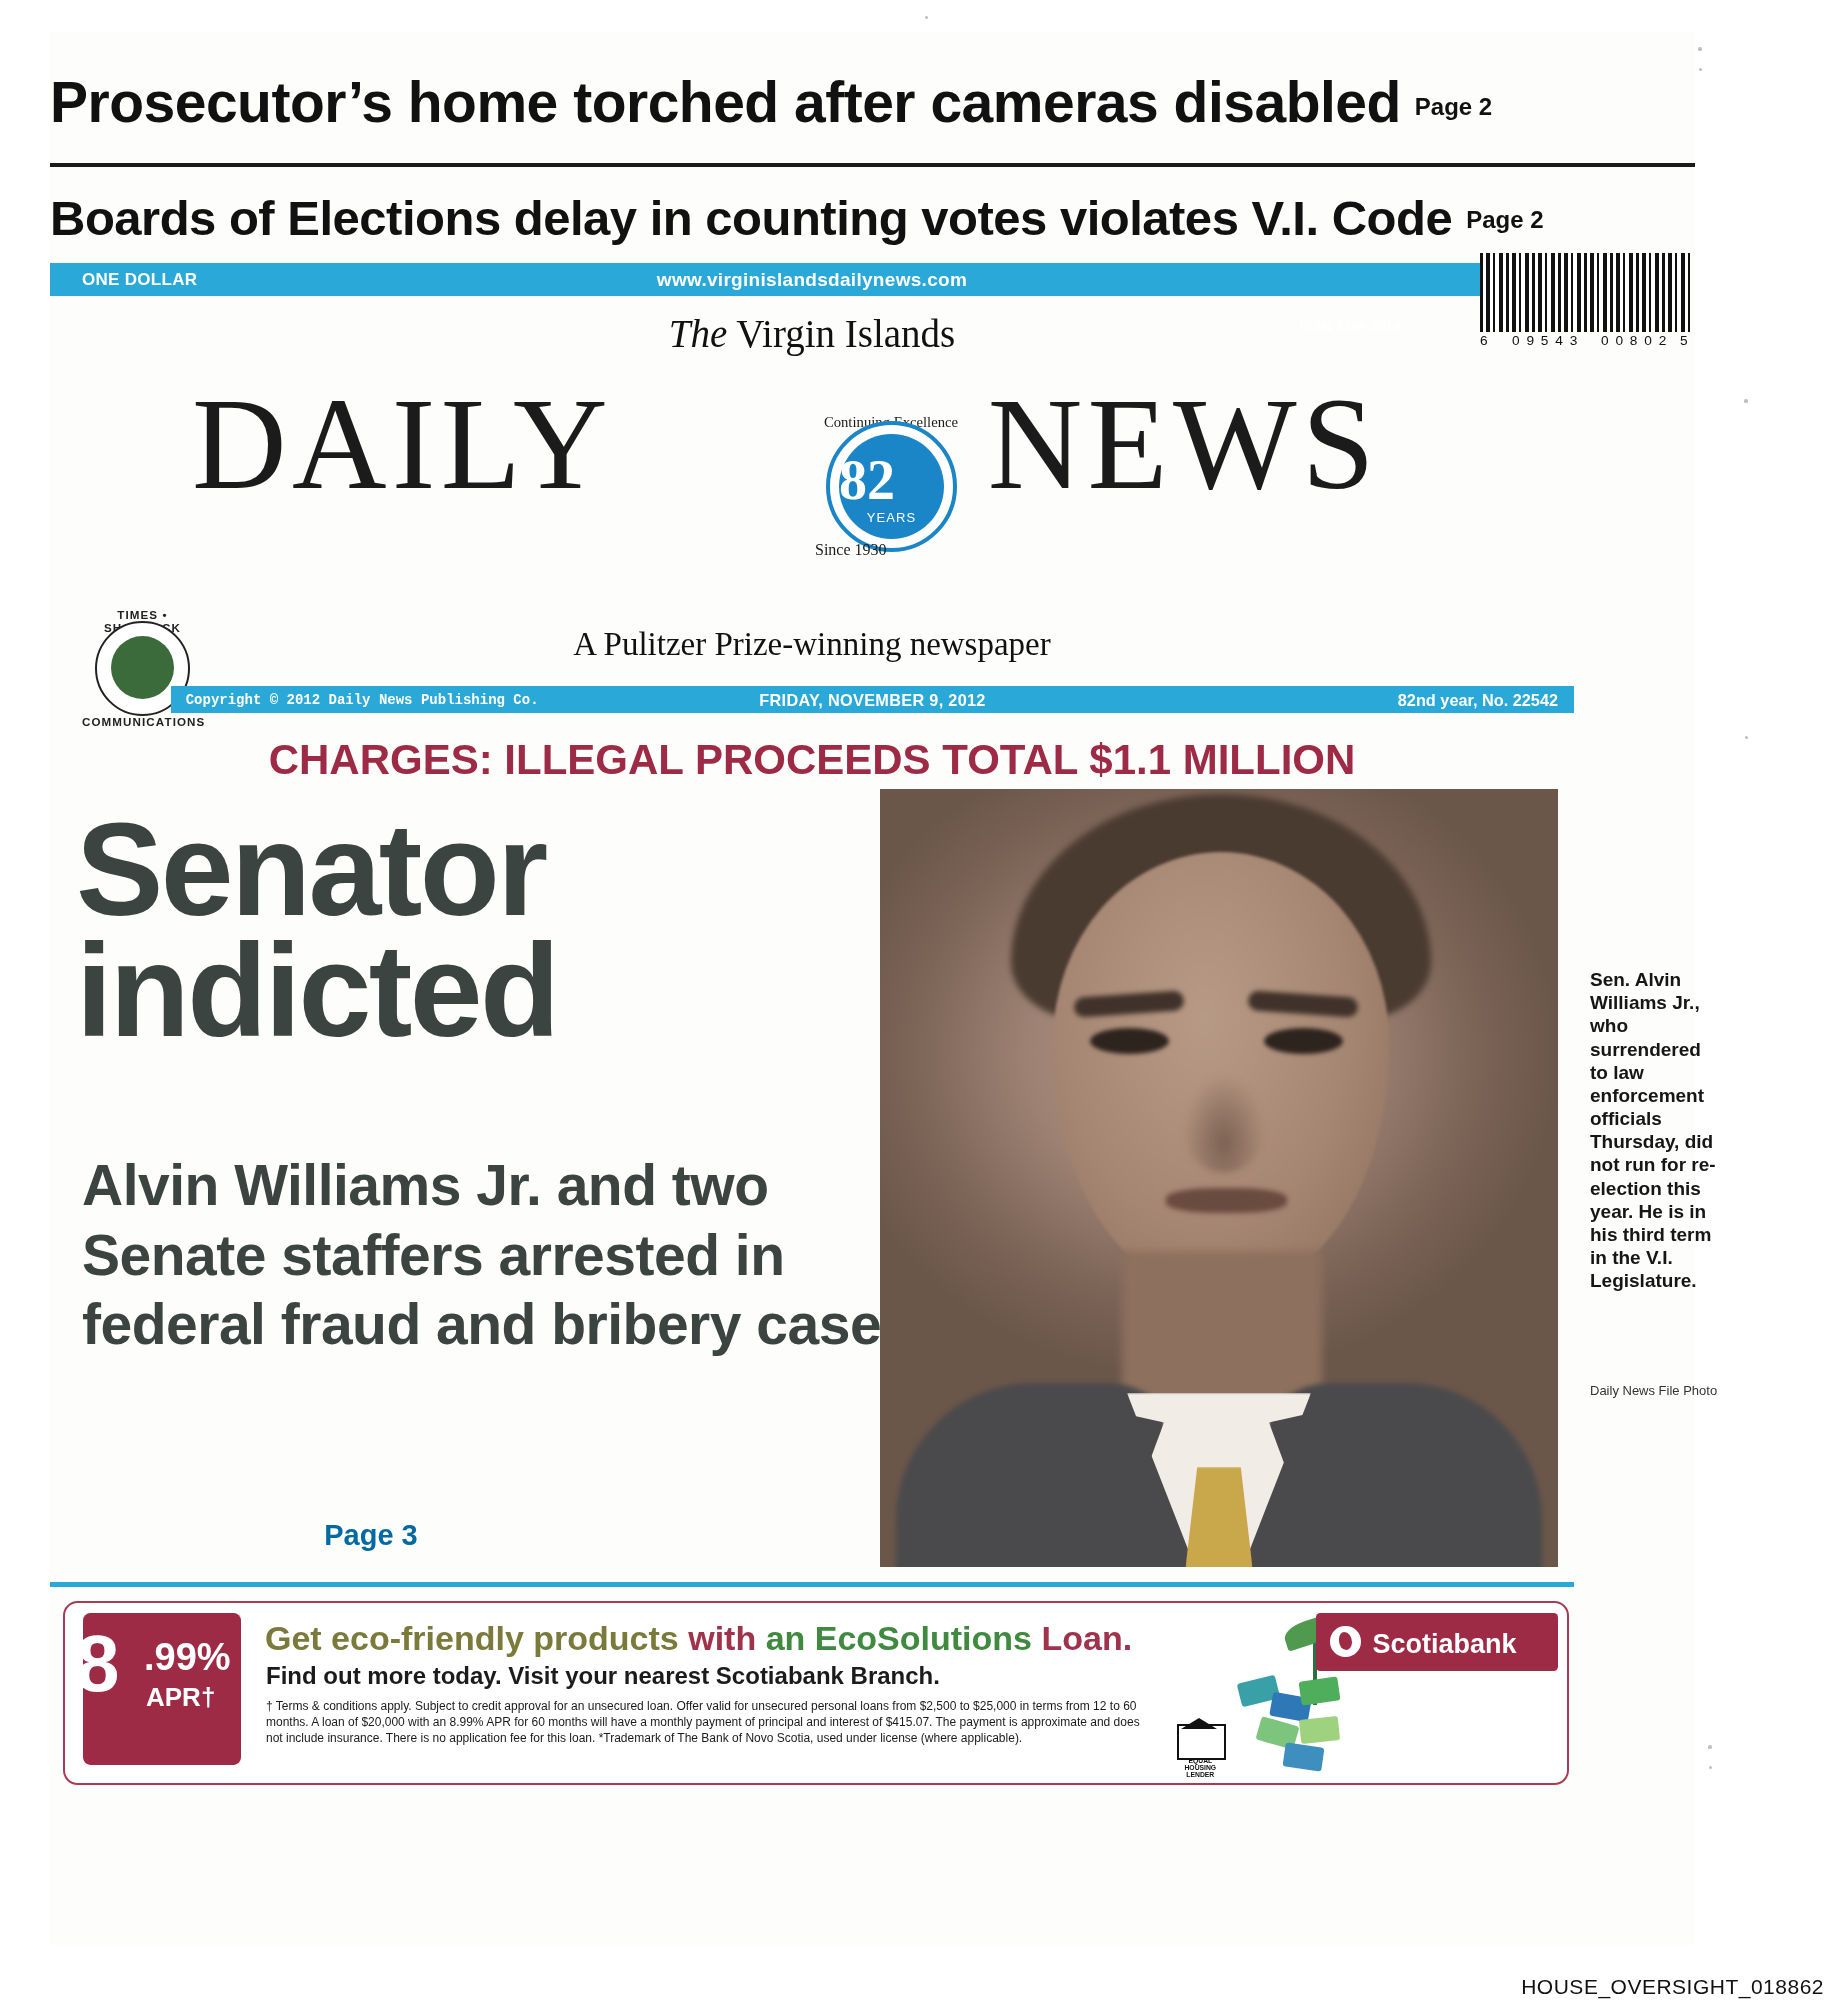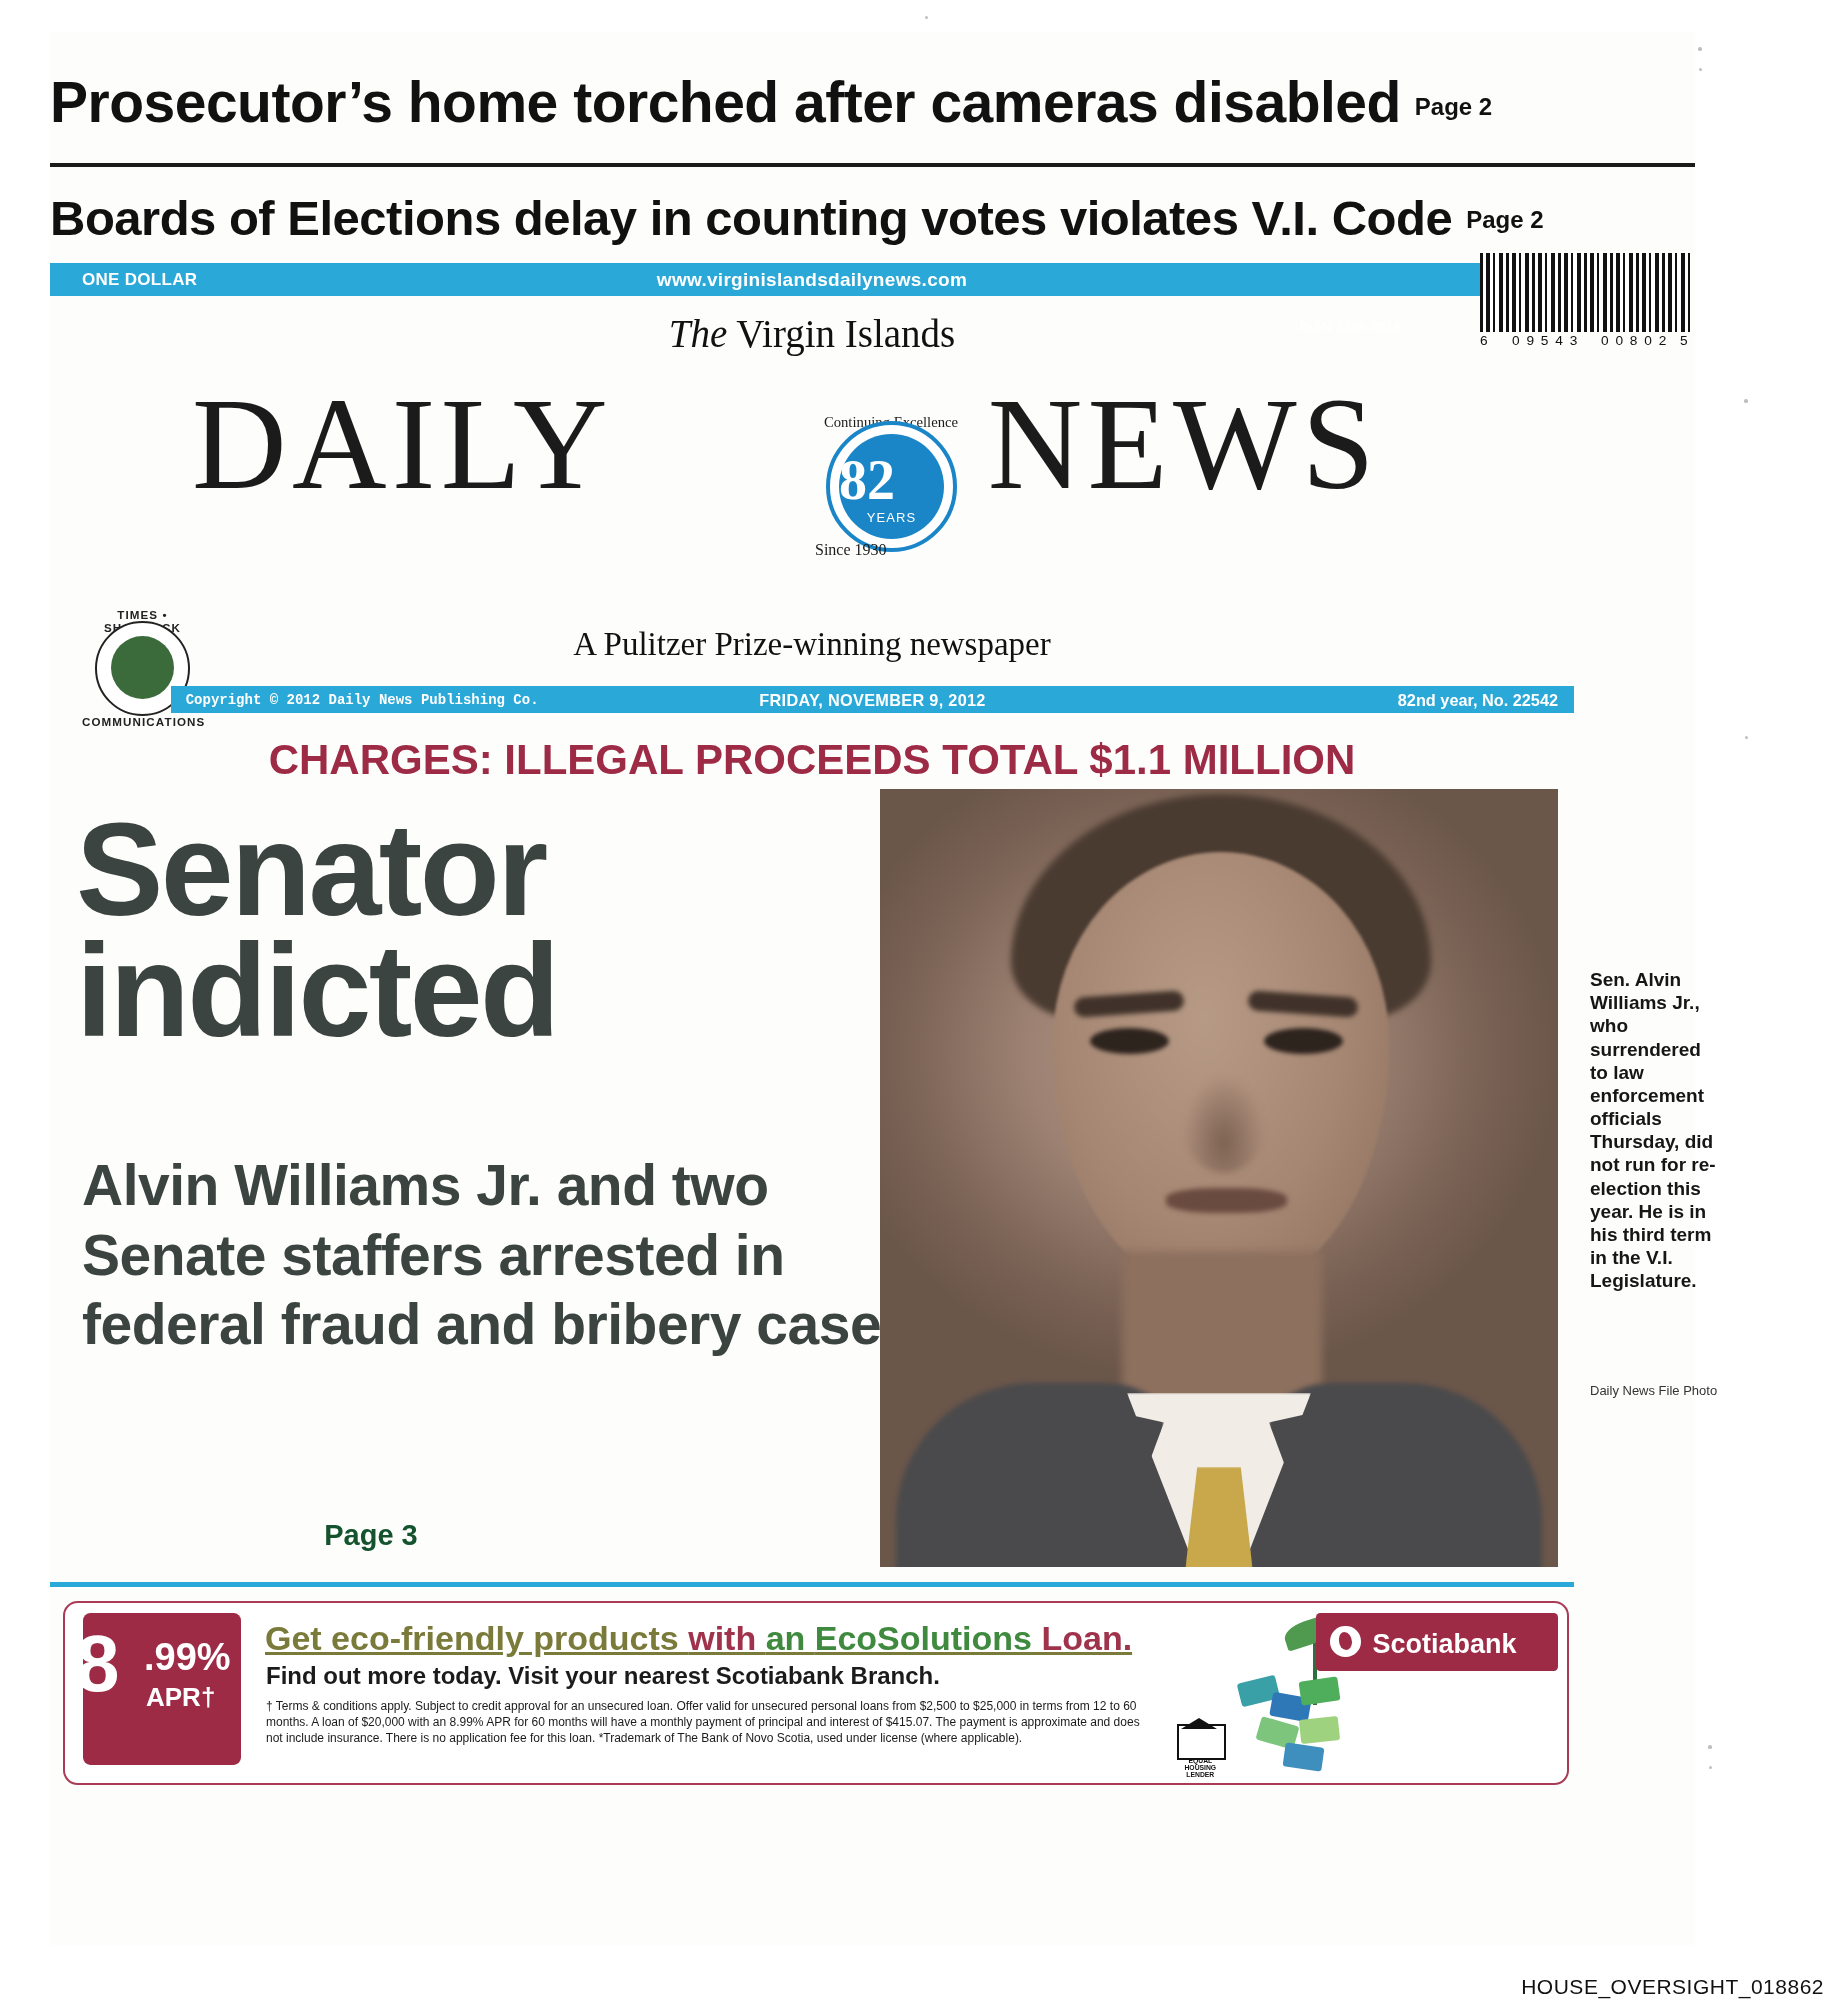"Page 3" #deck-page { color: #14532d -> #0369a1 }
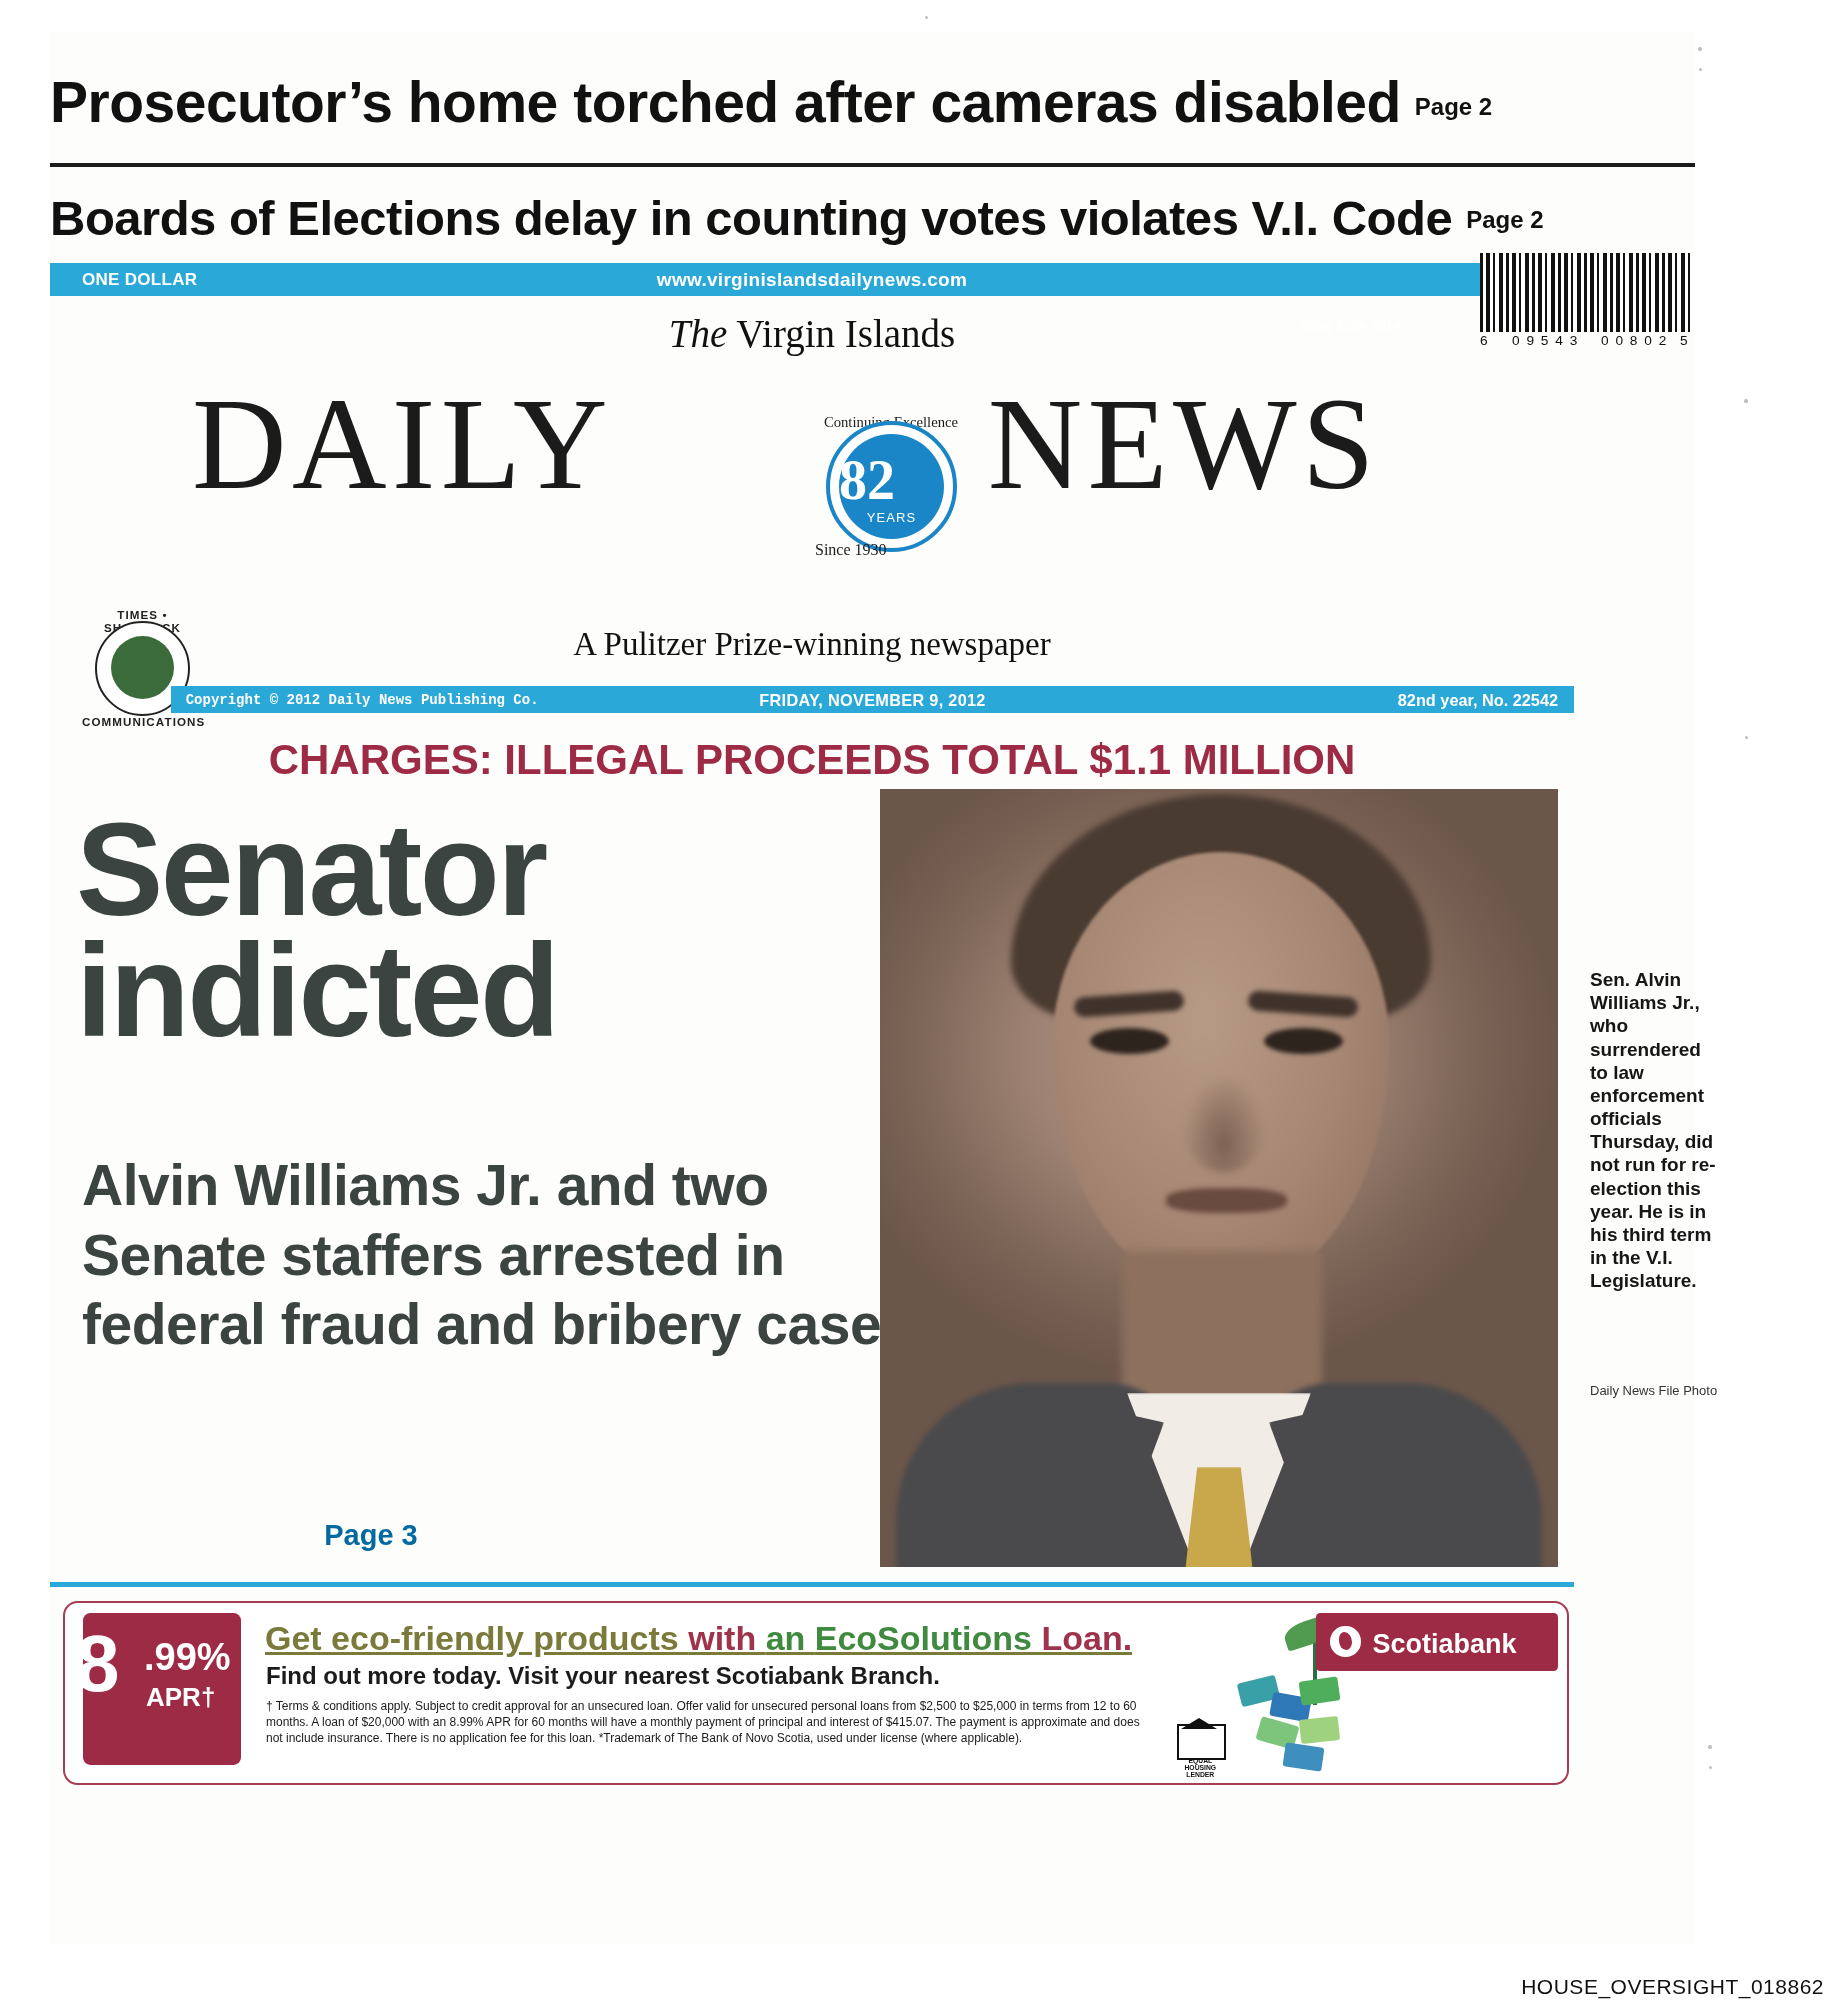"Get eco-friendly products with an" #ad .headline-1 { text-decoration: underline -> none }
